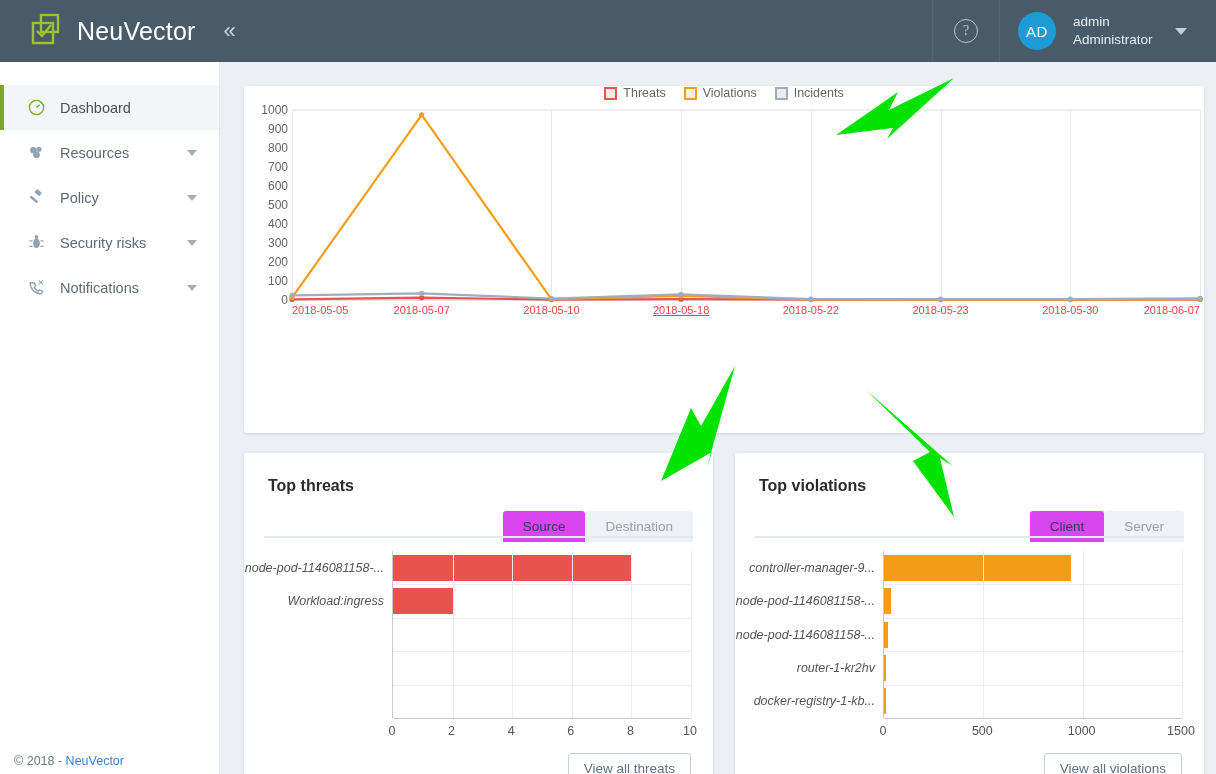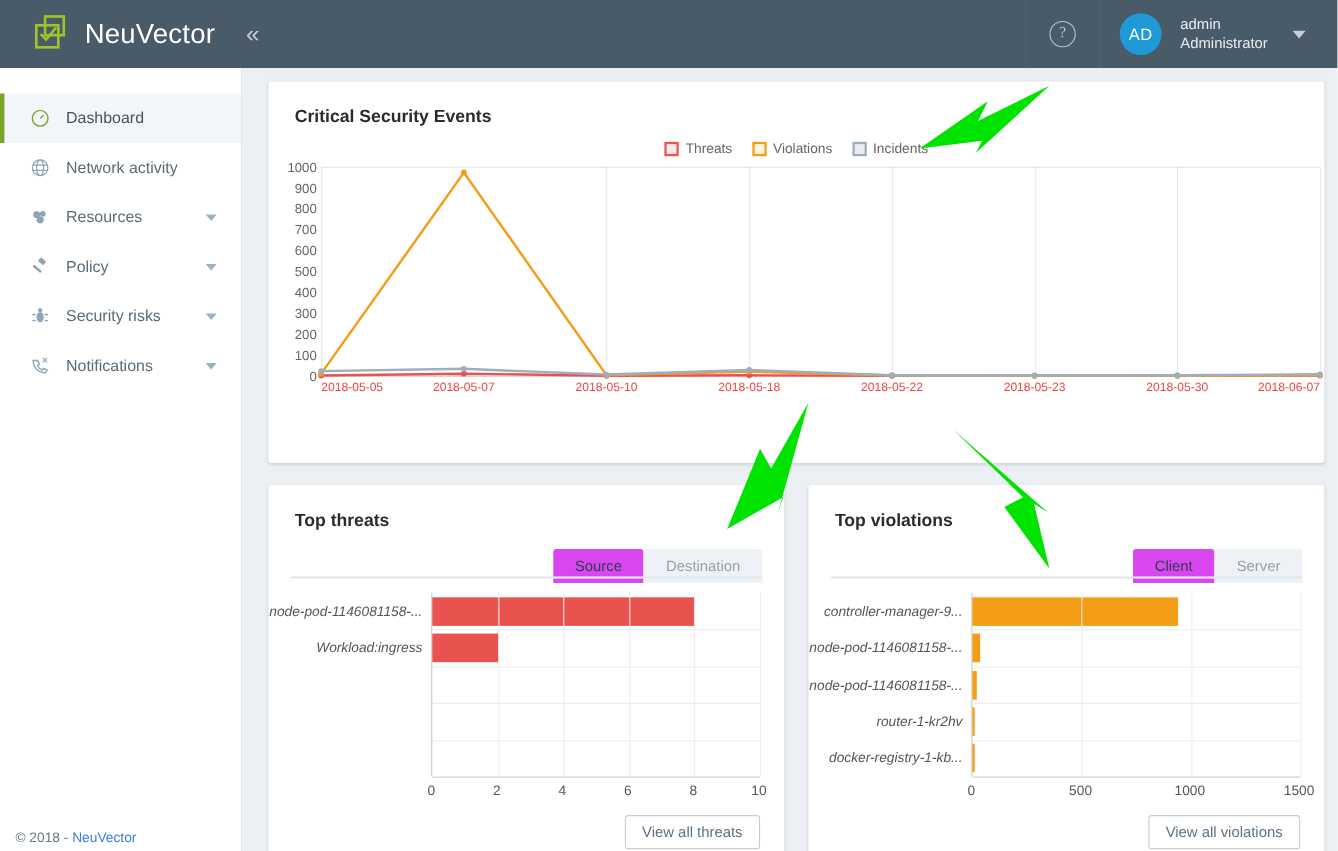"Critical Security Events" div.card-title { html: <div>Critical Security Events</div> -> none }
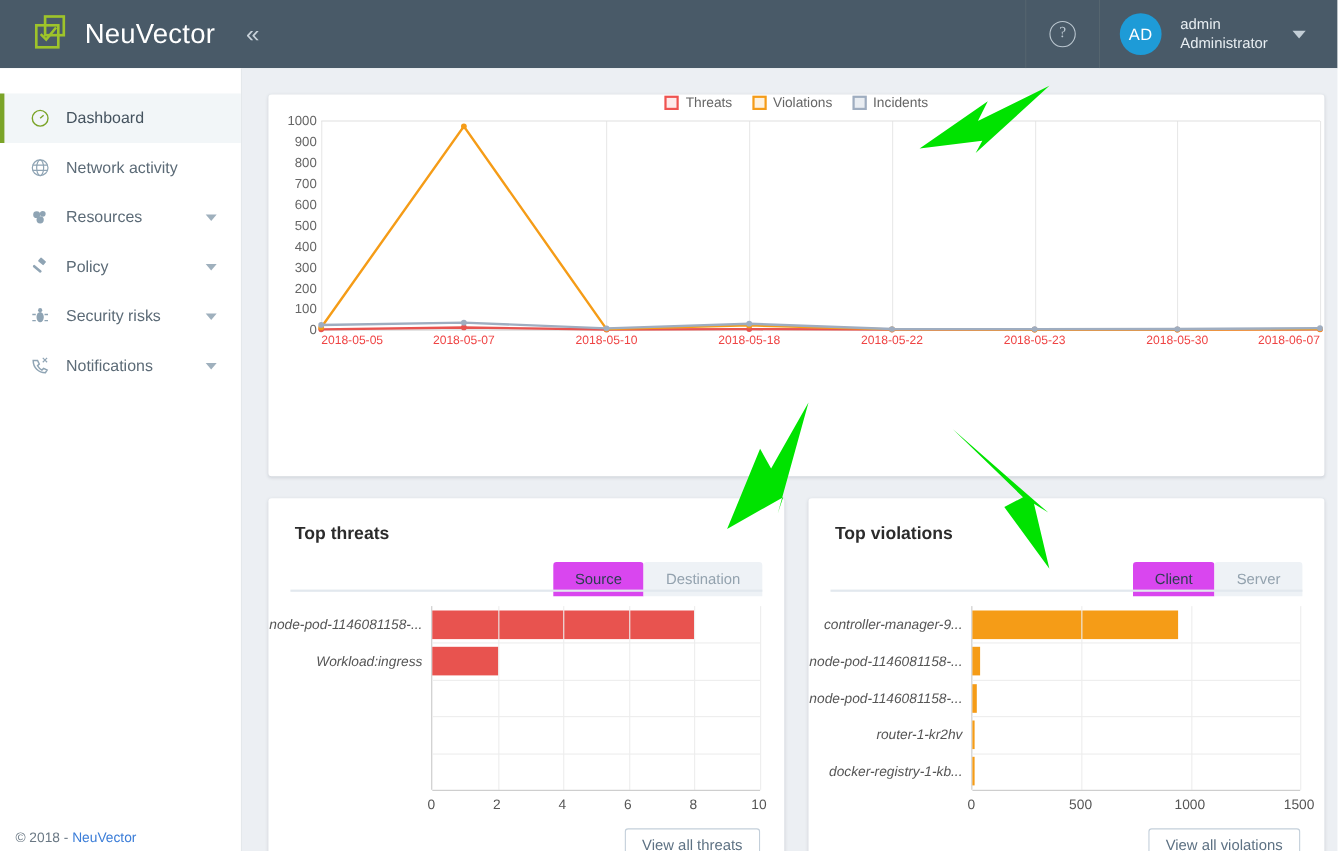"Network activity" div.nav-item { html: <div> <span> <svg> <circle></circle> <ellipse></ellipse> <path></path> </svg> </span> <span>Network activity</span> </div> -> none }
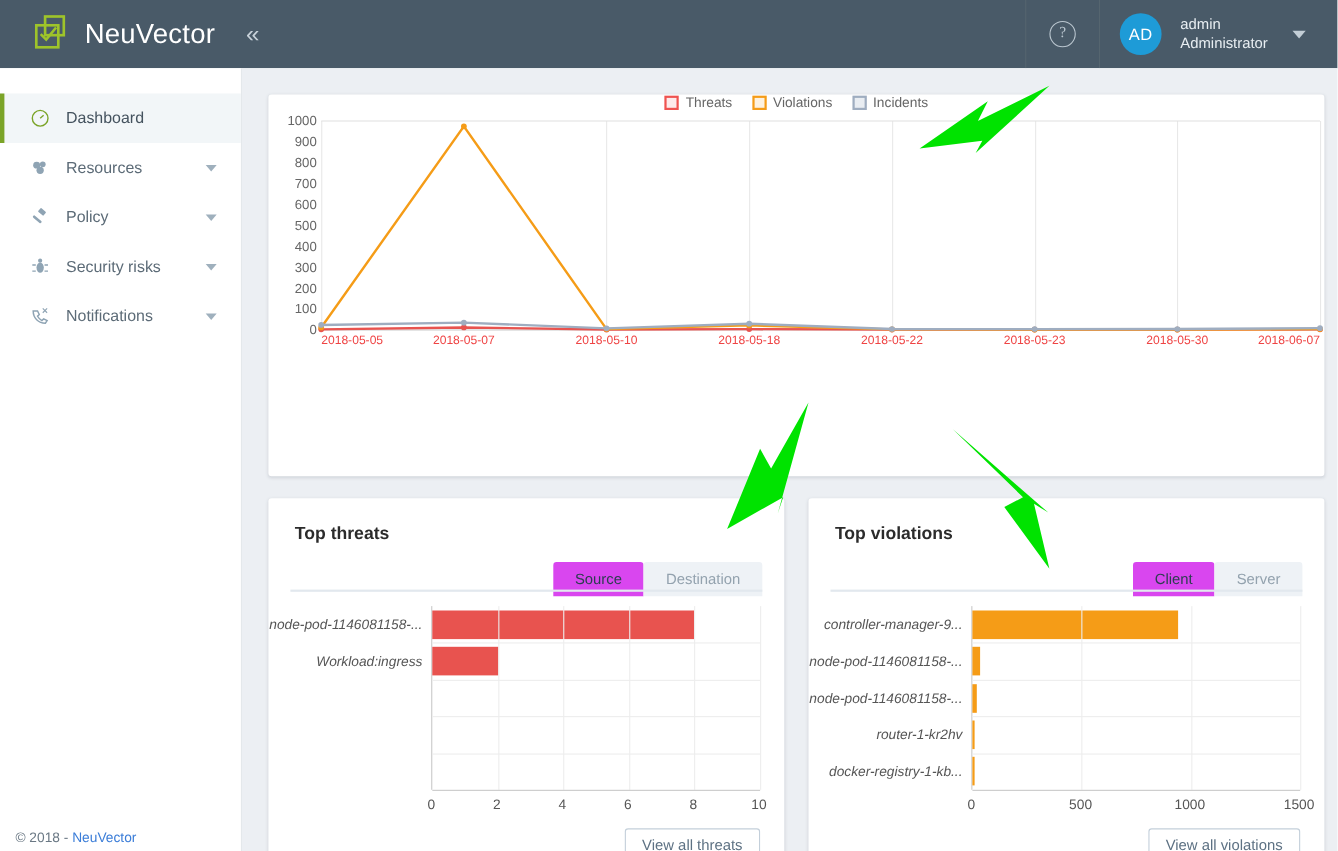"2018-05-18" span { text-decoration: none -> underline }
